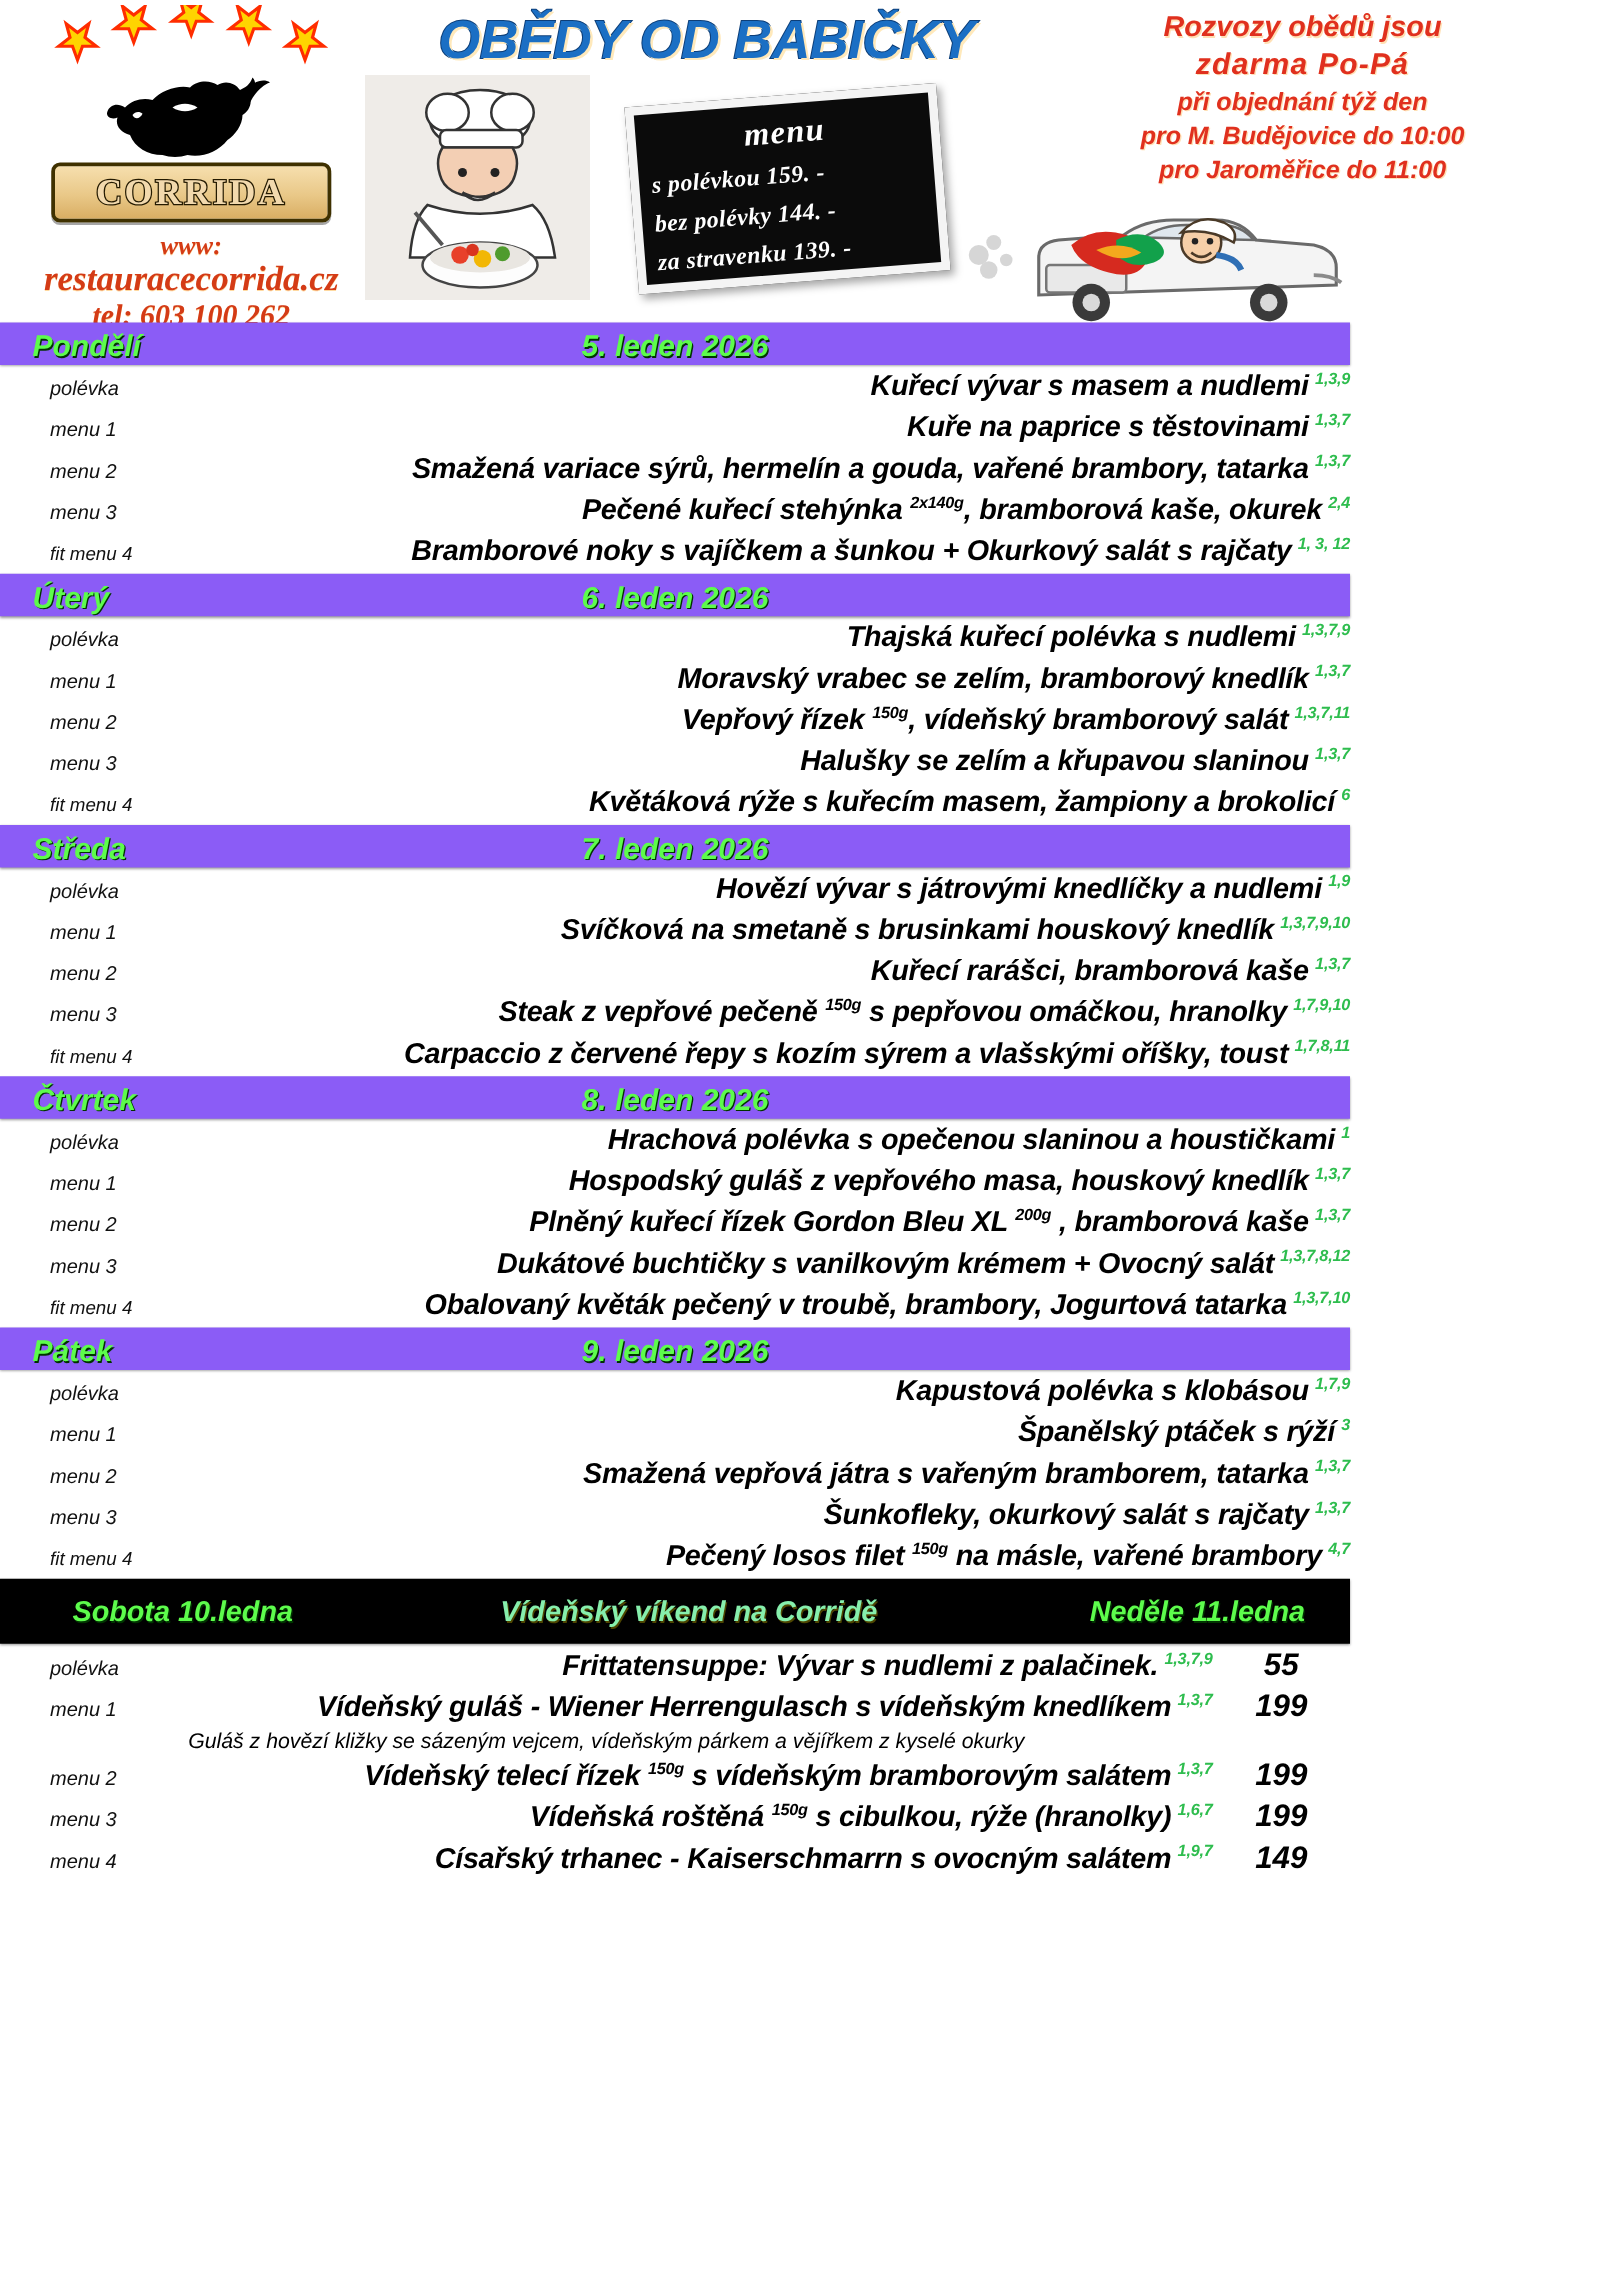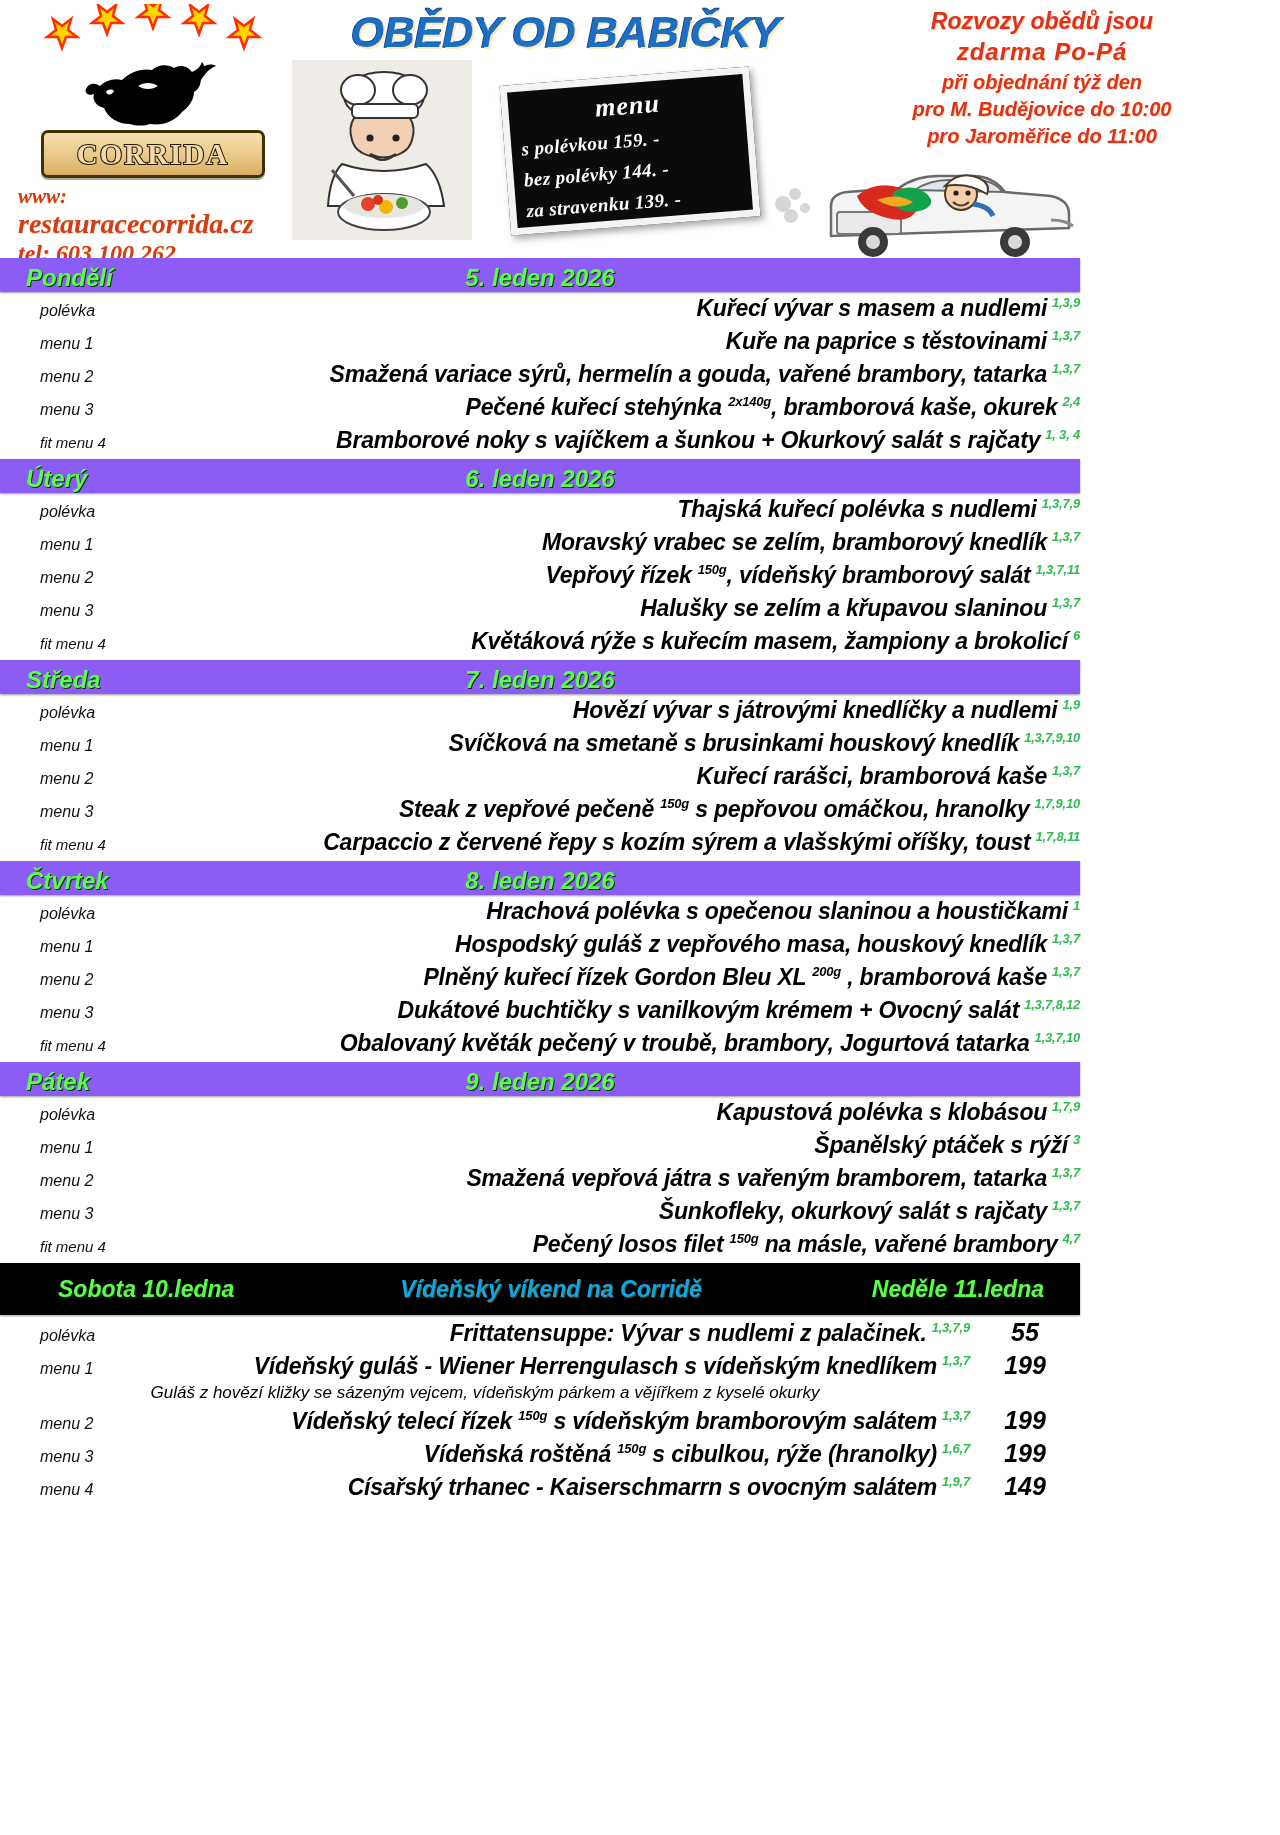"CORRIDA" .logo-block { text-align: none -> center }
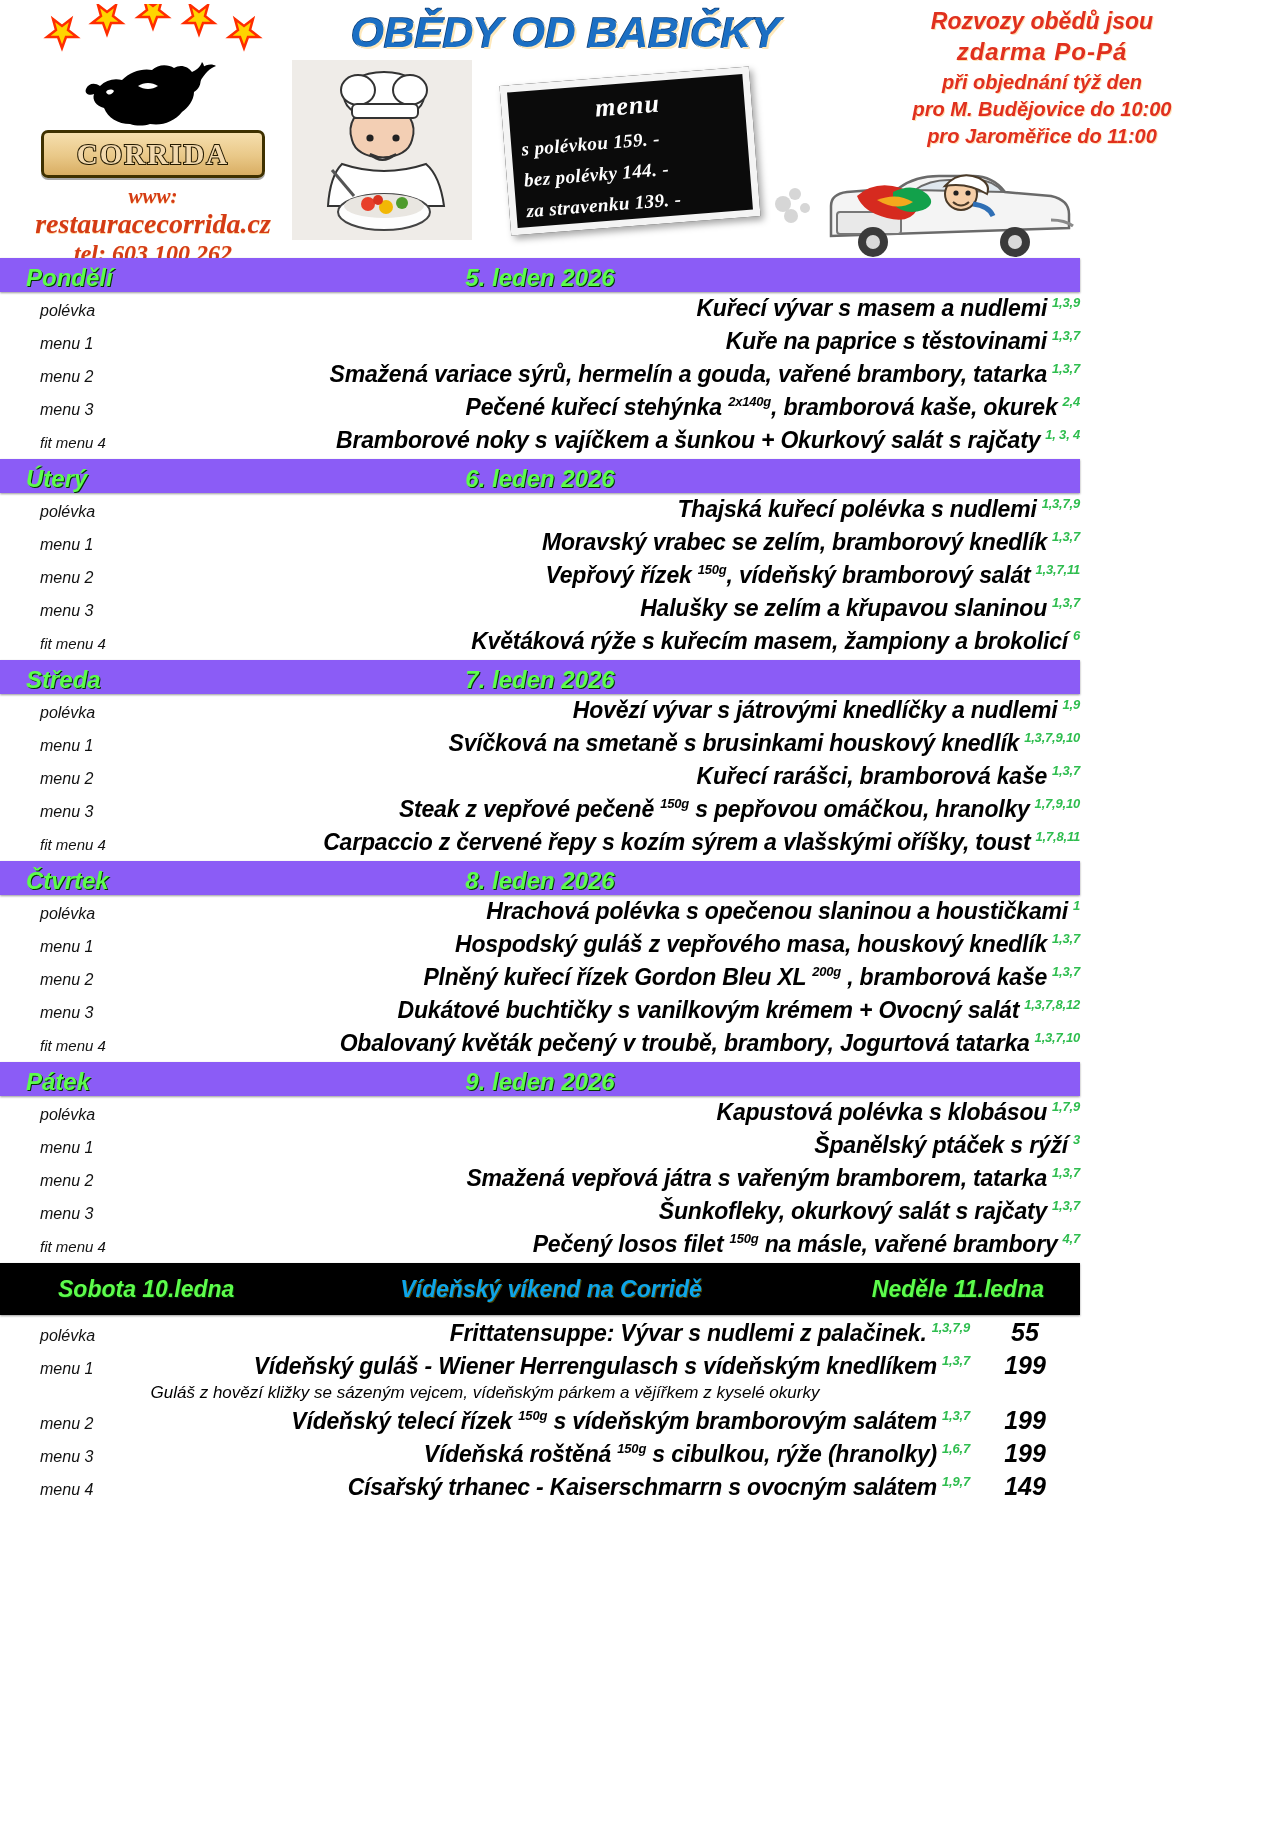"1, 3, 4" span.alg { text: 4 -> 12 }
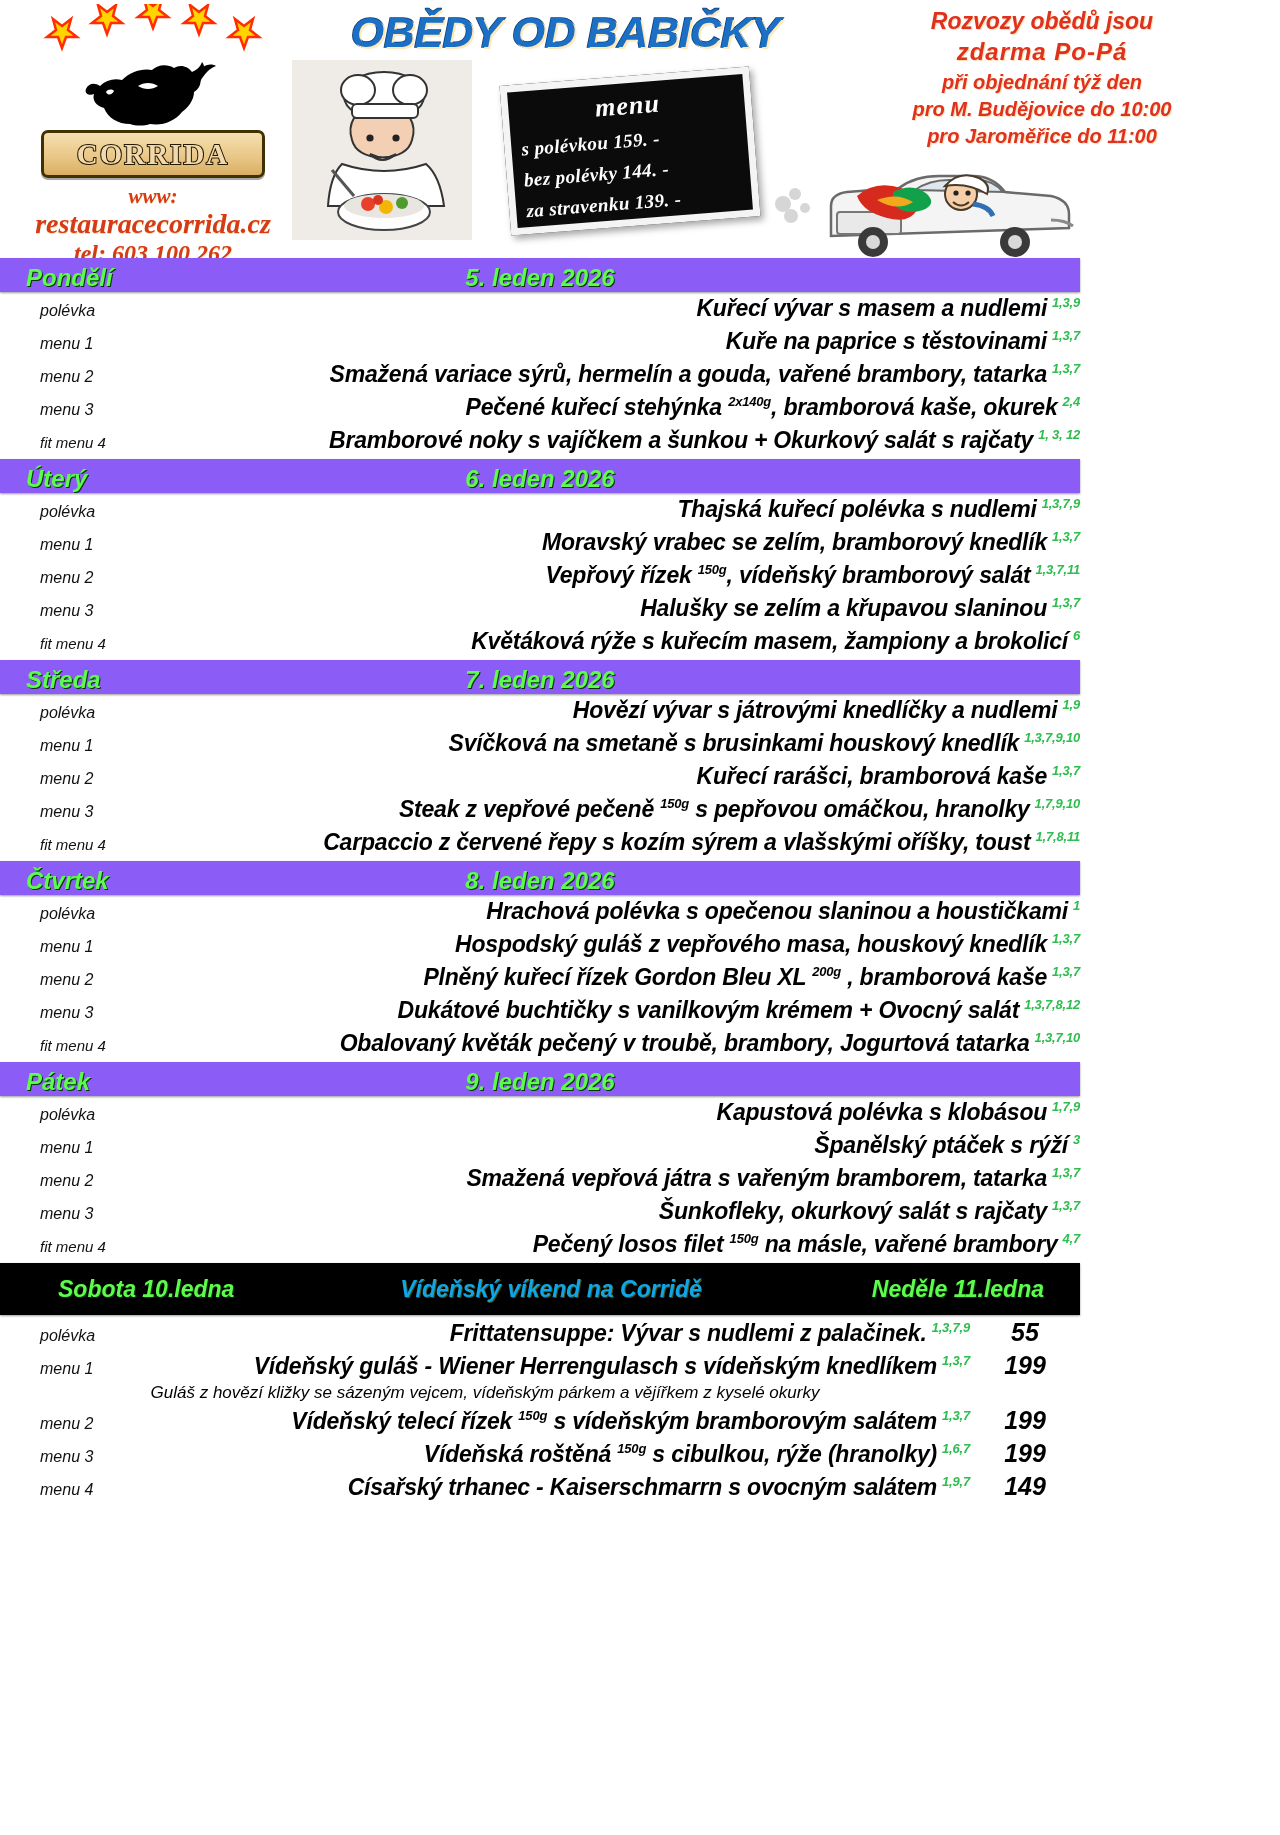"Vídeňský víkend na Corridě" .wk-center { color: #0ea5e9 -> #86efac }
